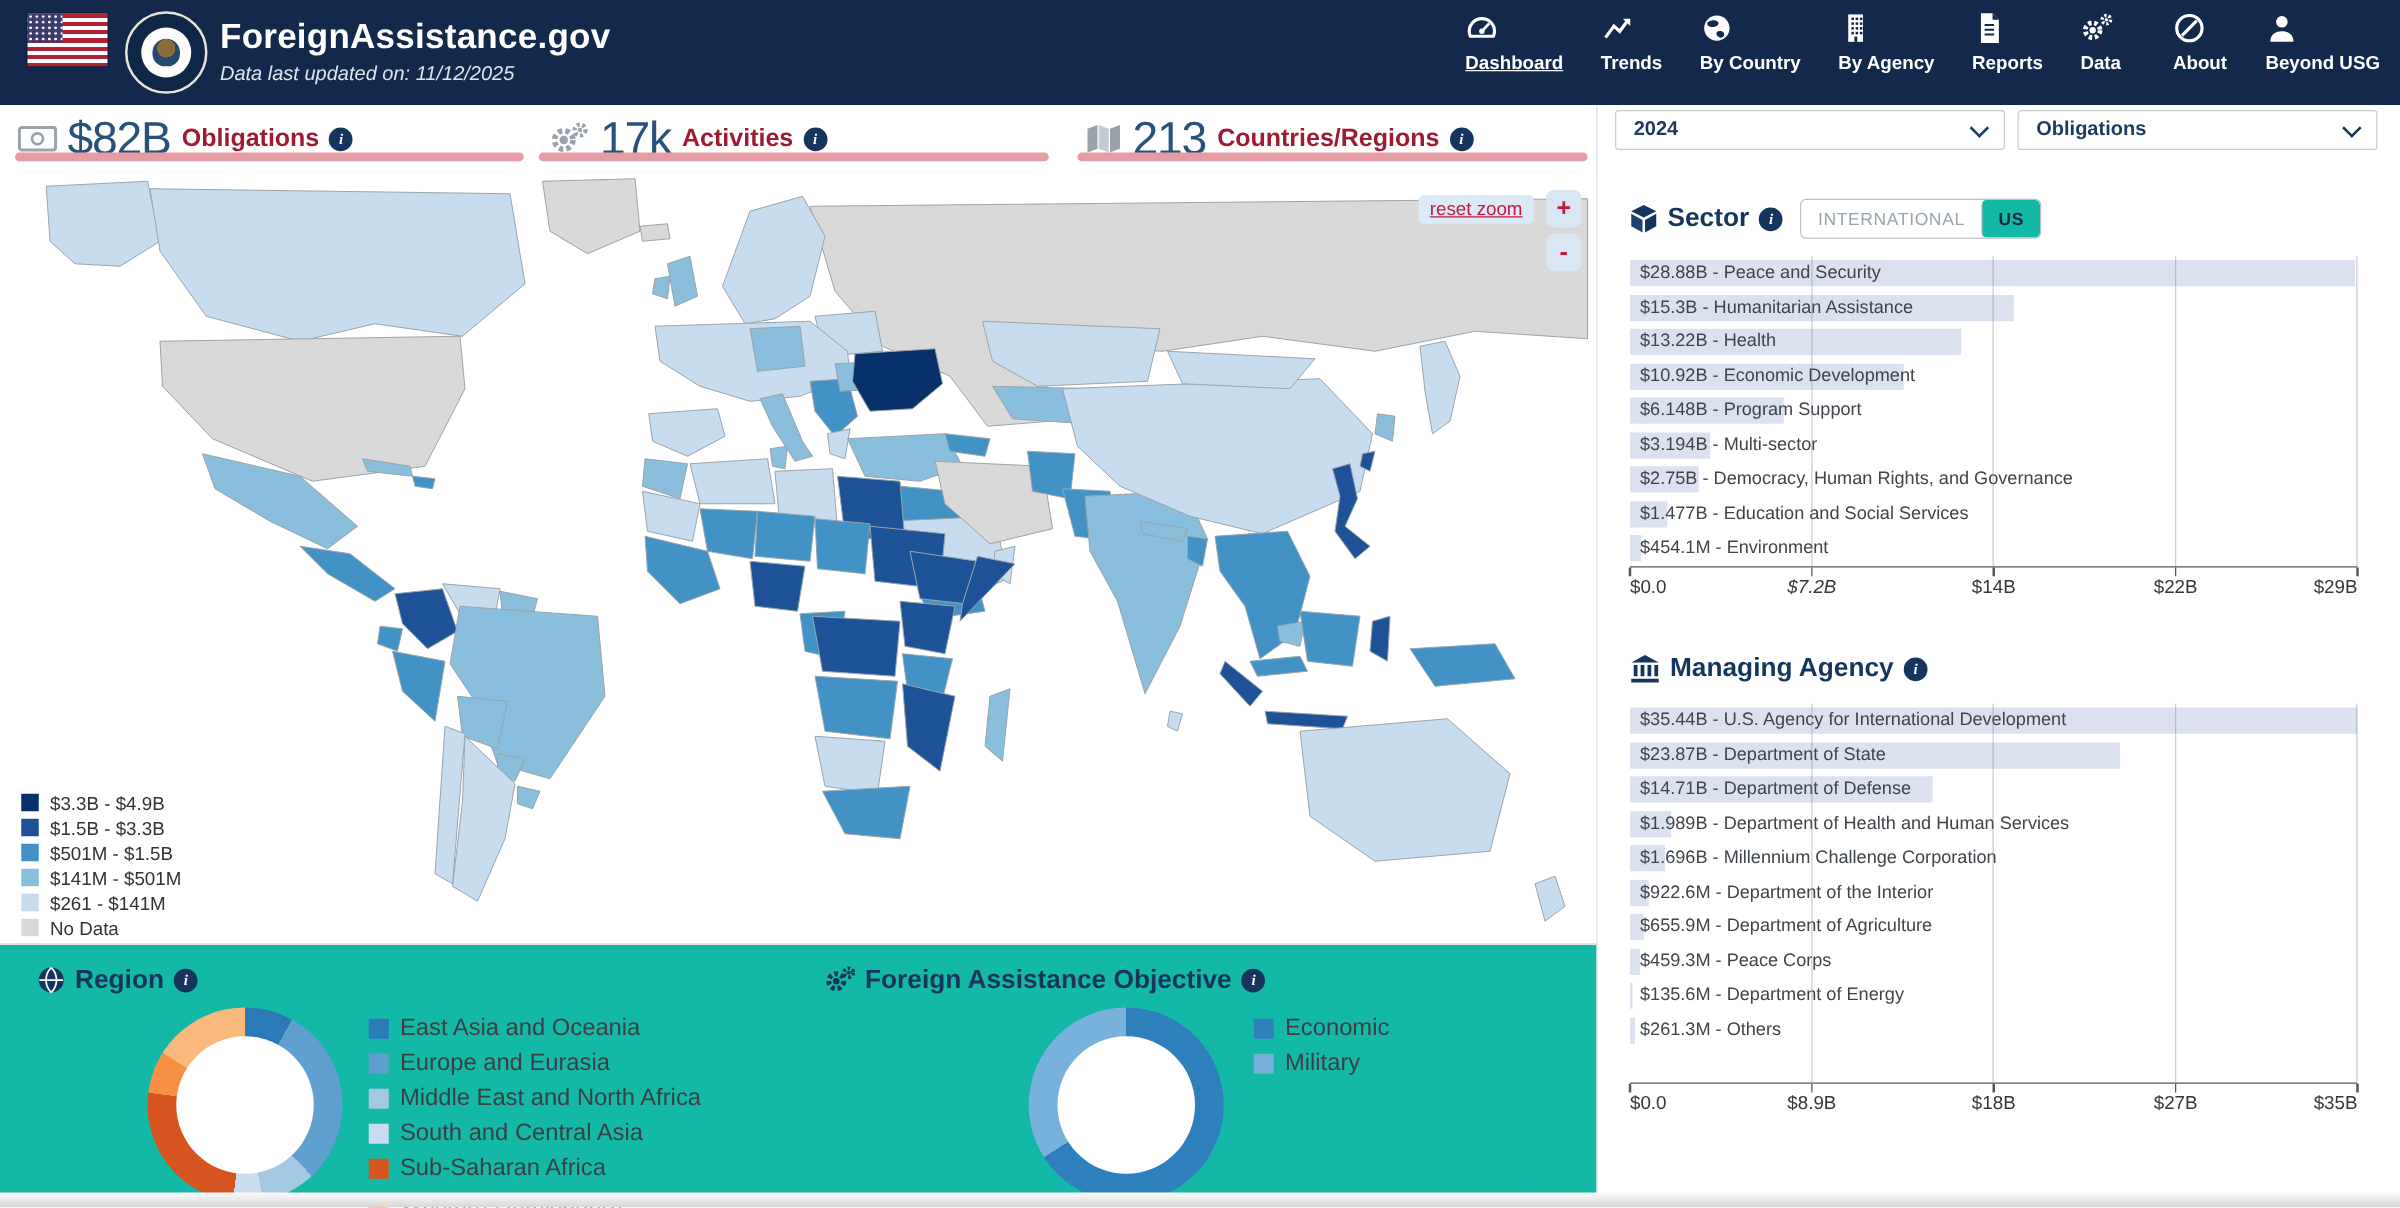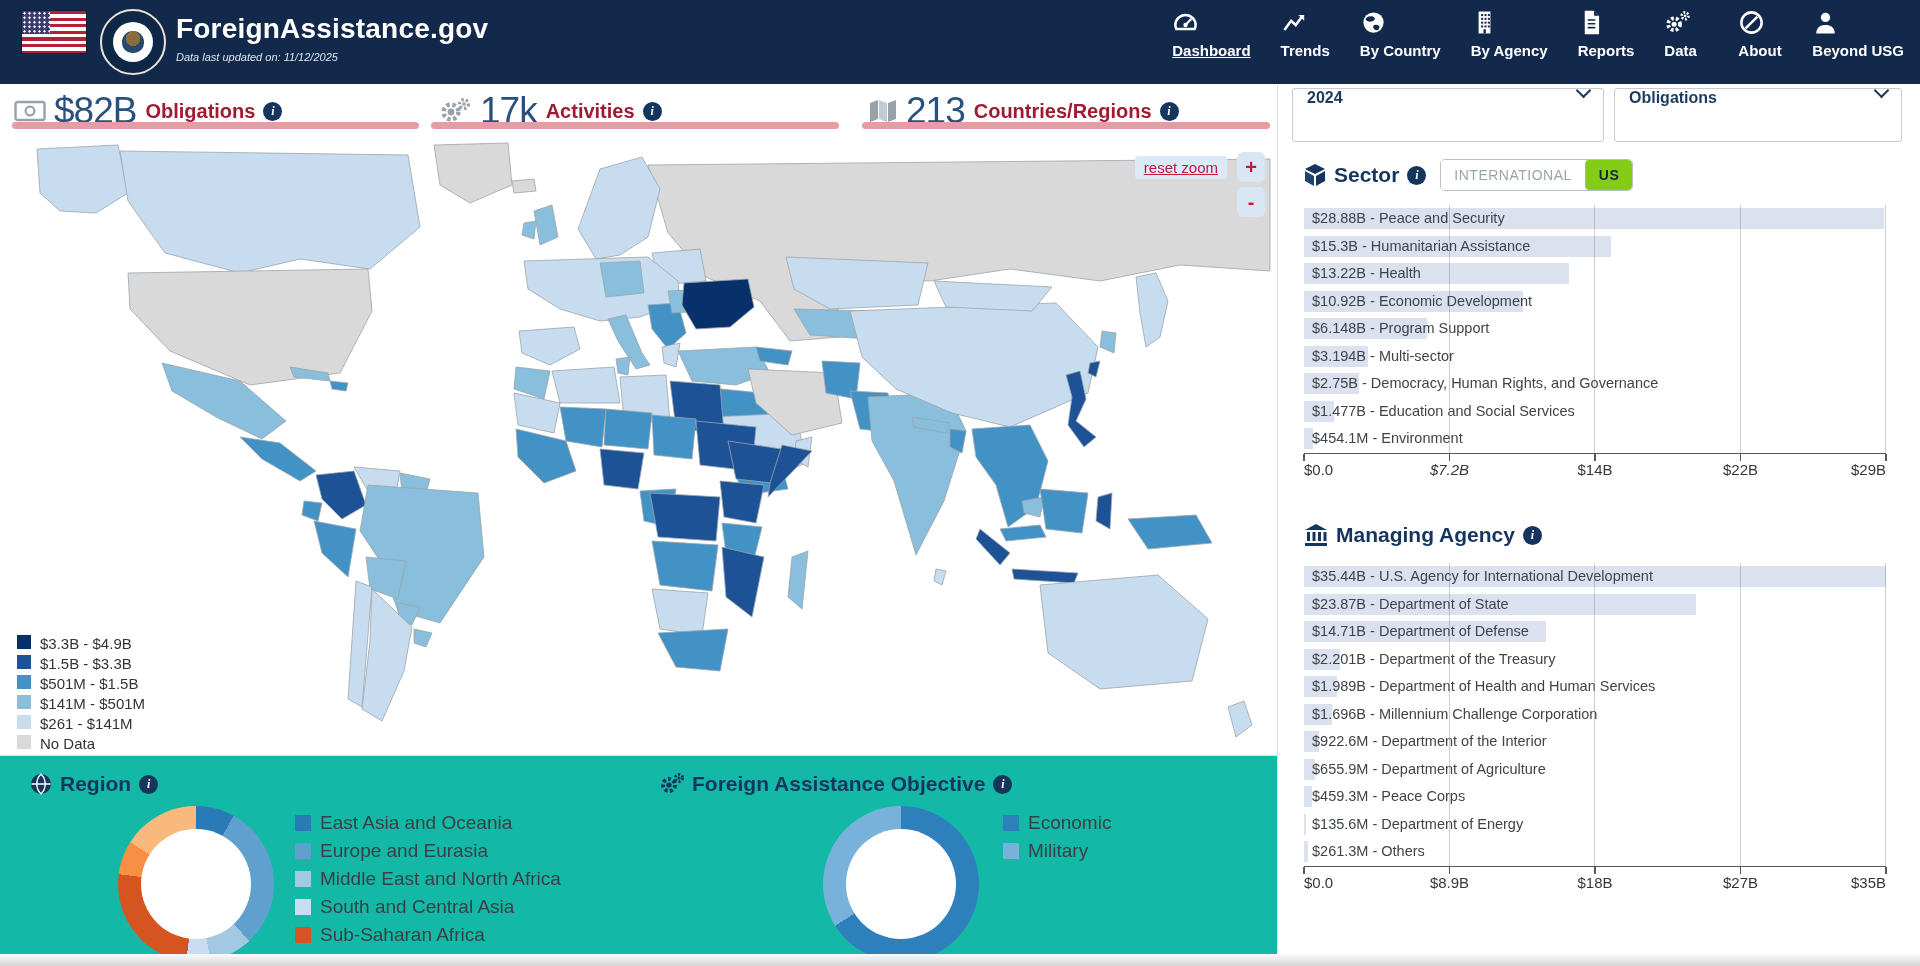"Data last updated on: 11/12/2025" .brand .s { font-size: 11px -> 16px }
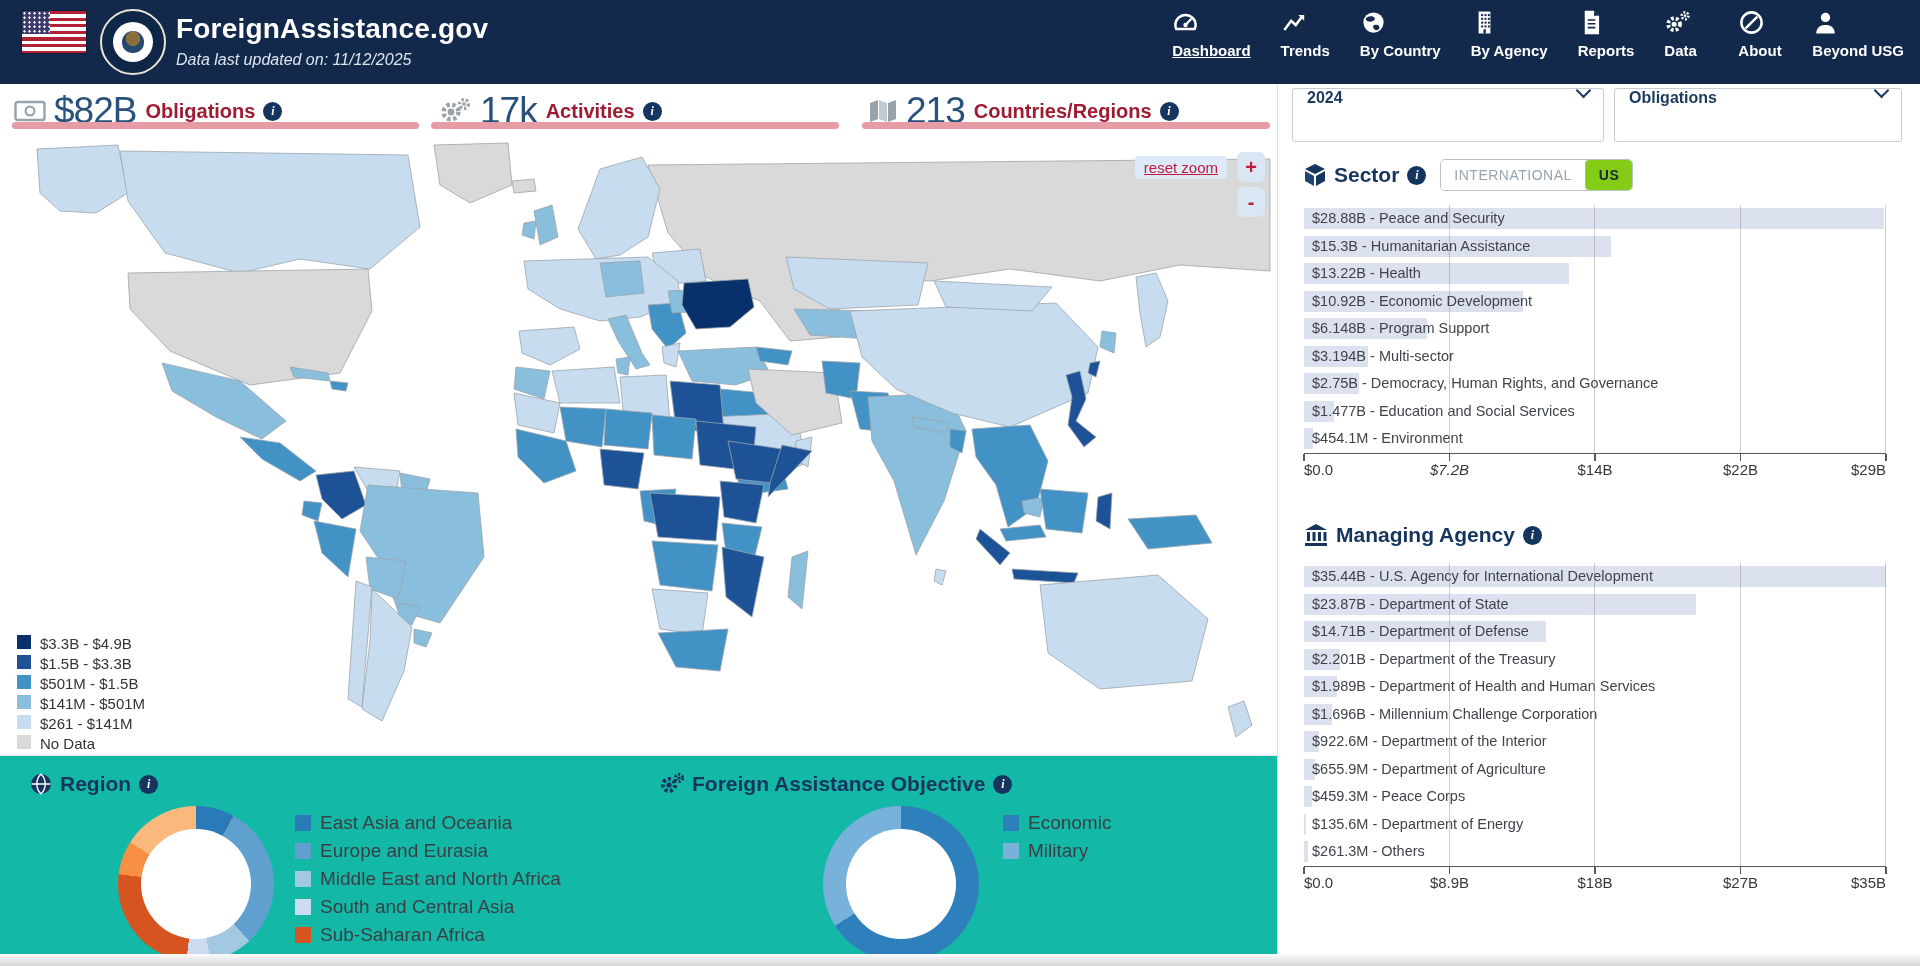"2024" .select { align-items: none -> center; height: 54px -> 32px }
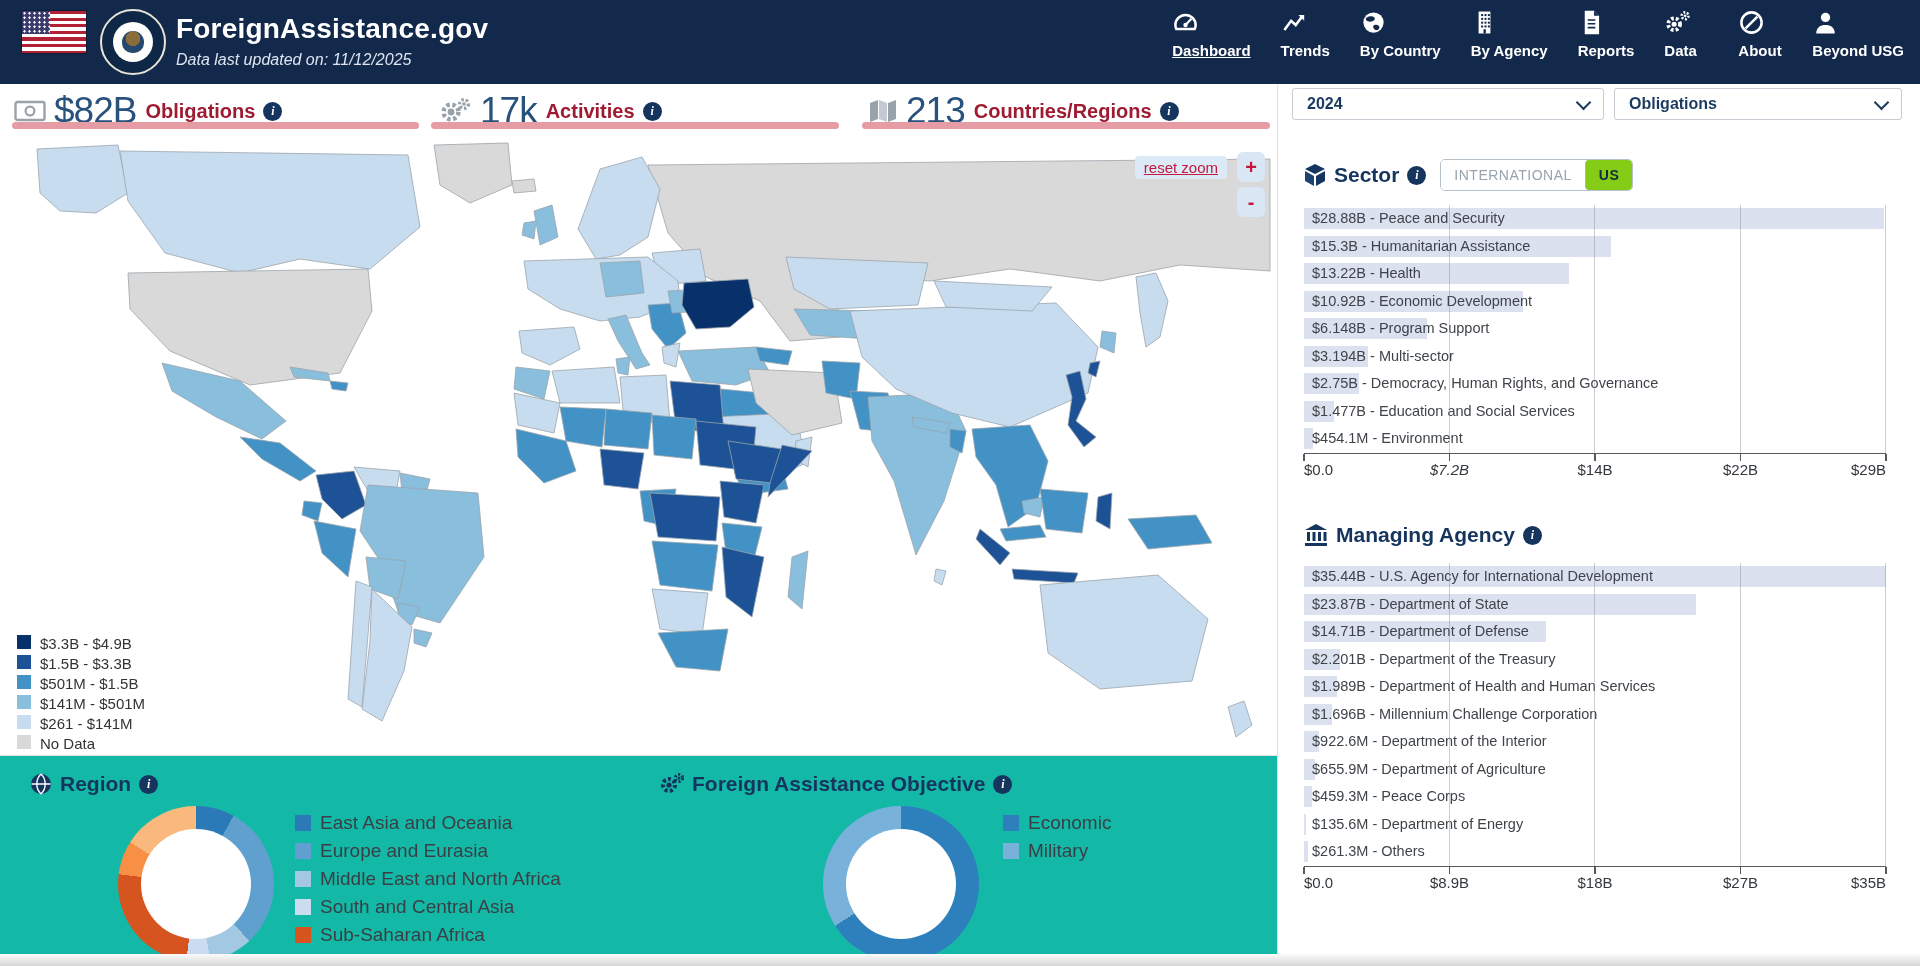"US" .tg-opt.sel { background: #84cc16 -> #14b8a6 }
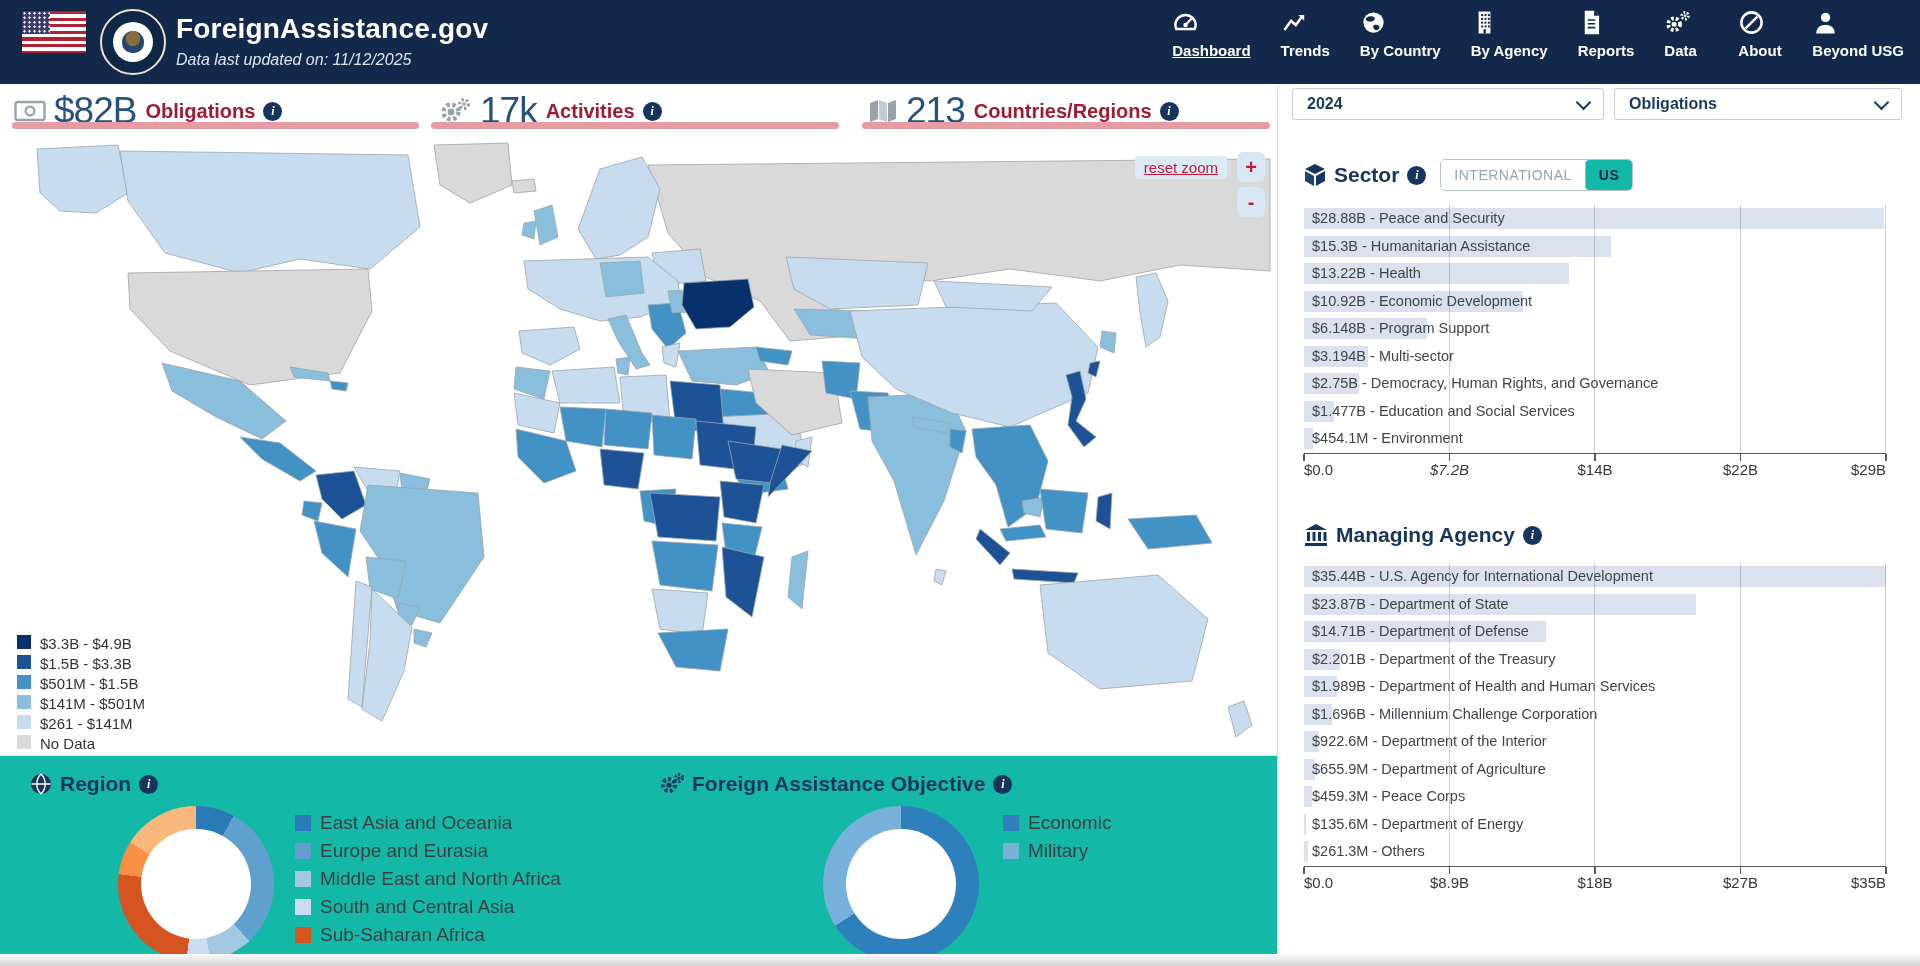"$2.201B - Department of the" div.brow { html: <div> <div></div> <span>$2.201B - Department of the Treasury</span> </div> -> none }
